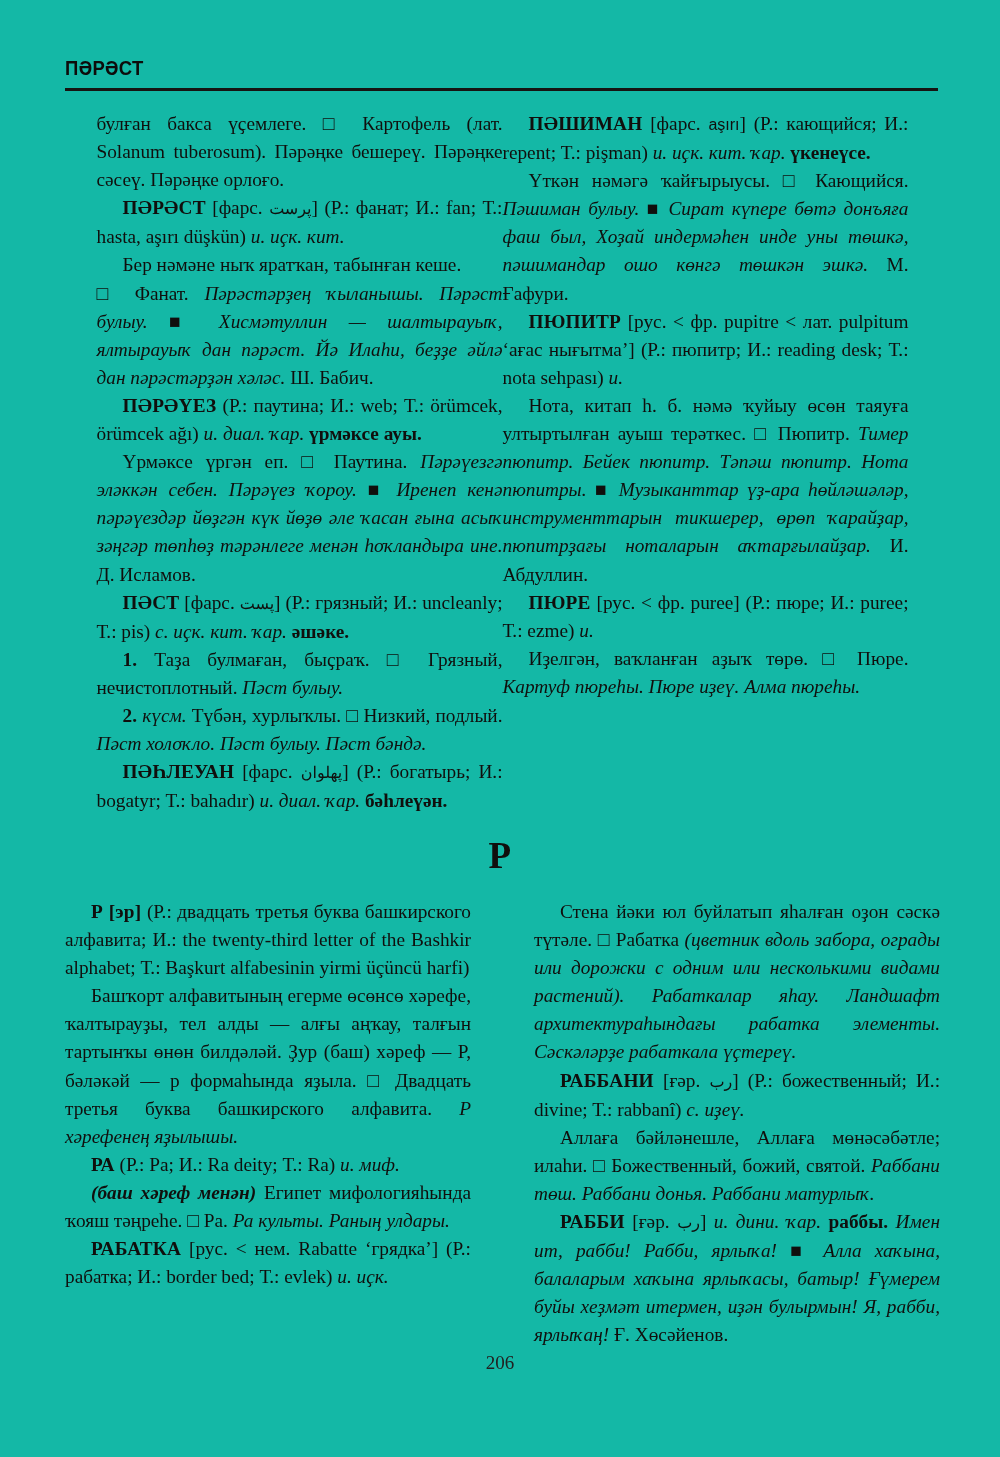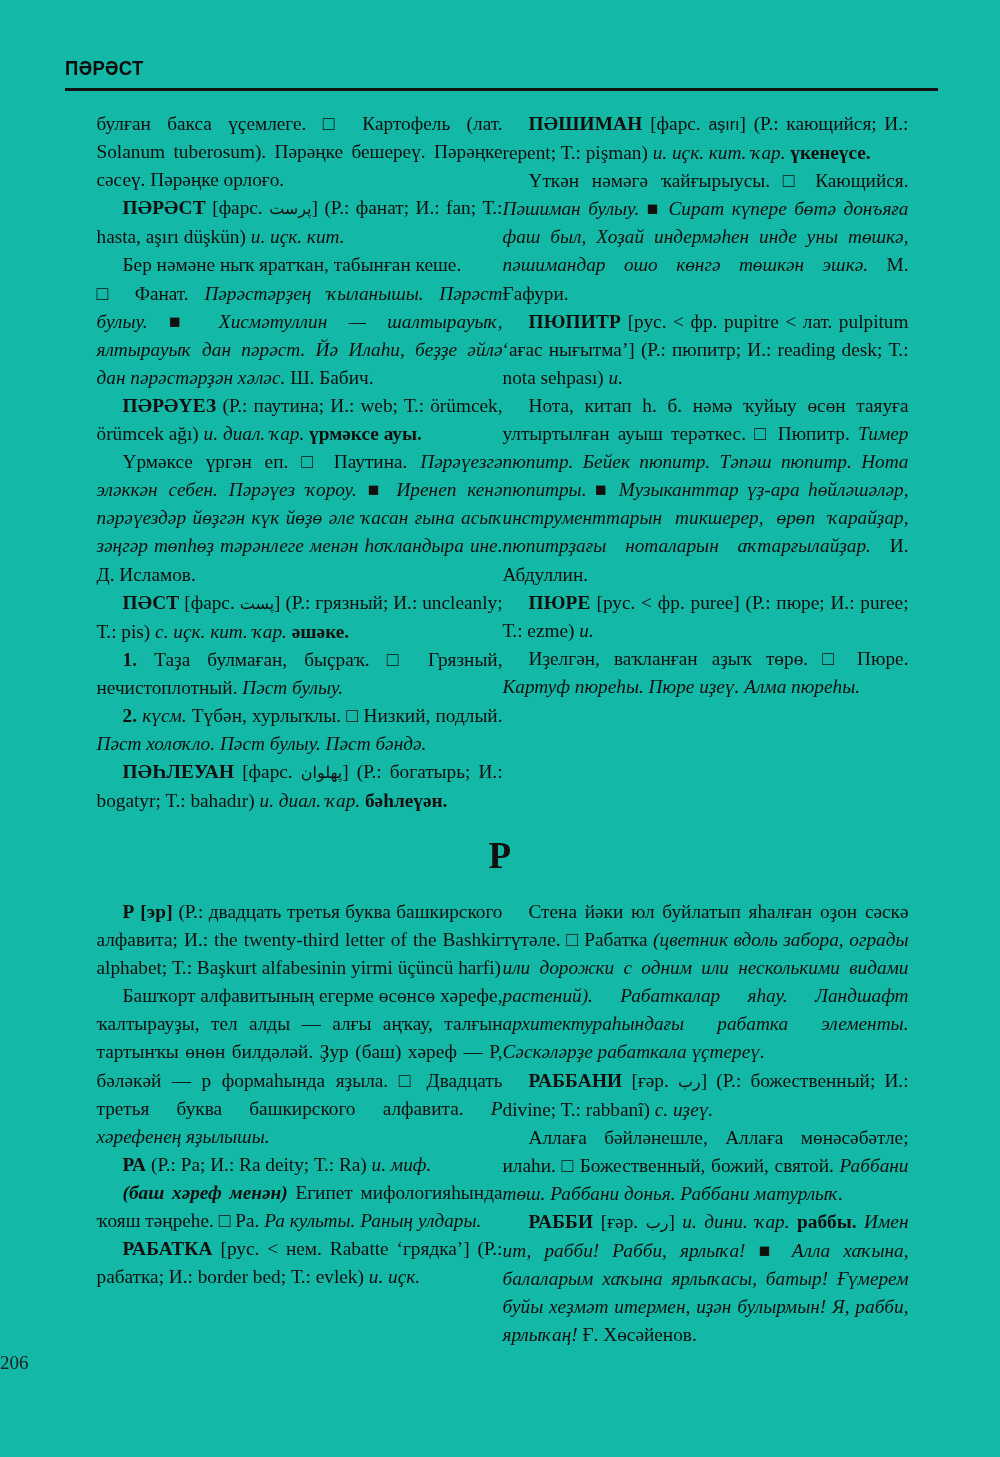"Р [эр] (Р.: двадцать третья" .lower-cols { justify-content: center -> space-between }
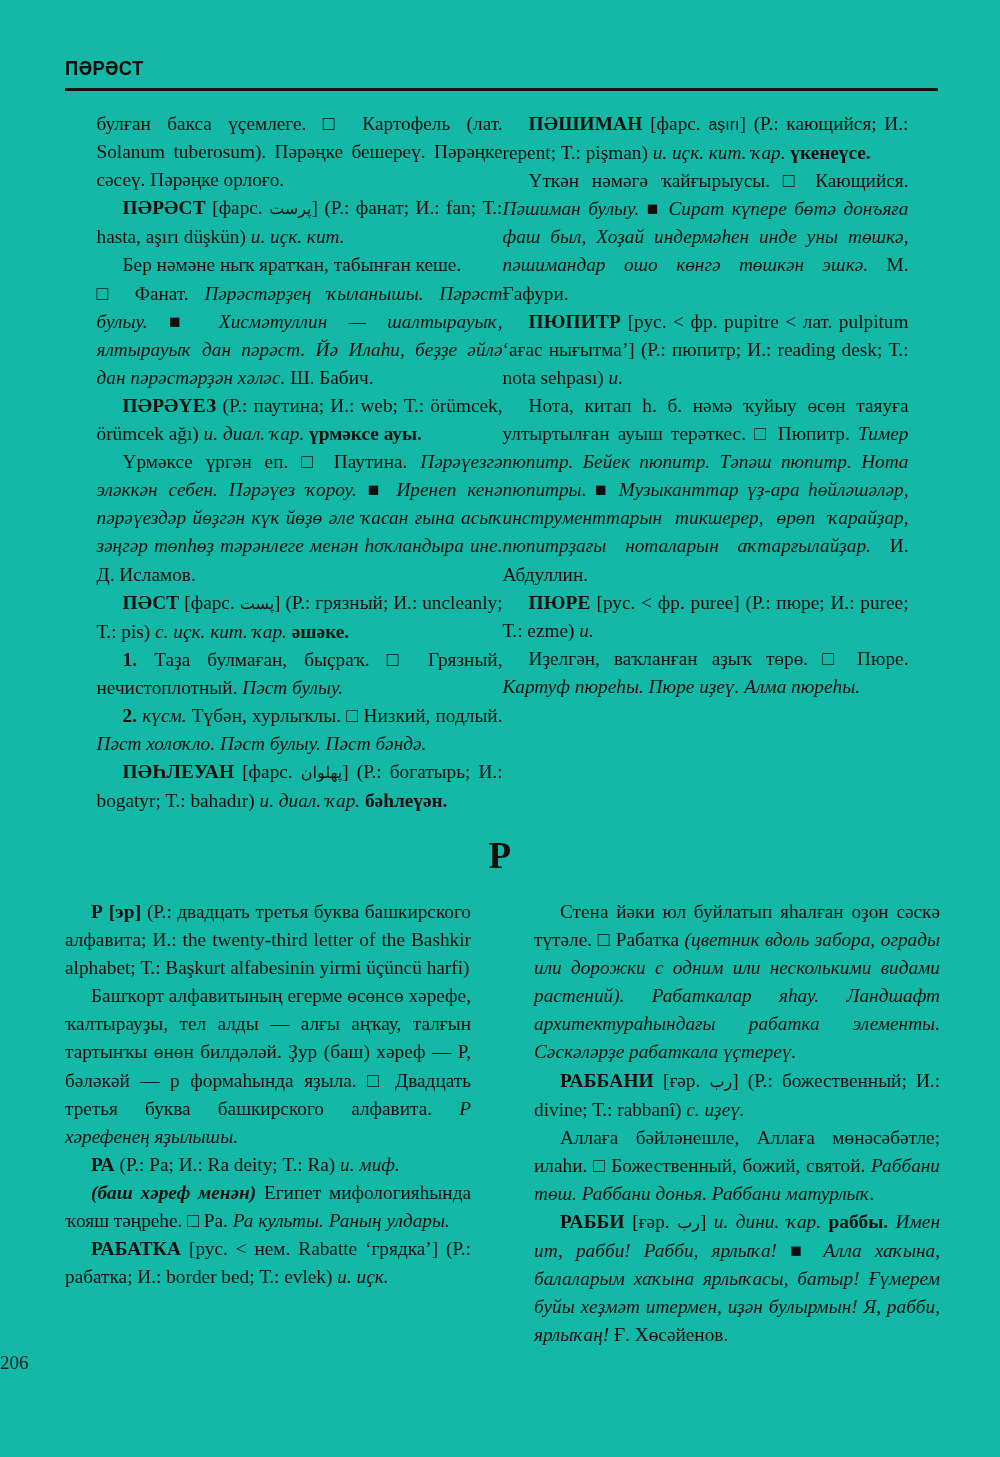"206" .folio { text-align: left -> center }
